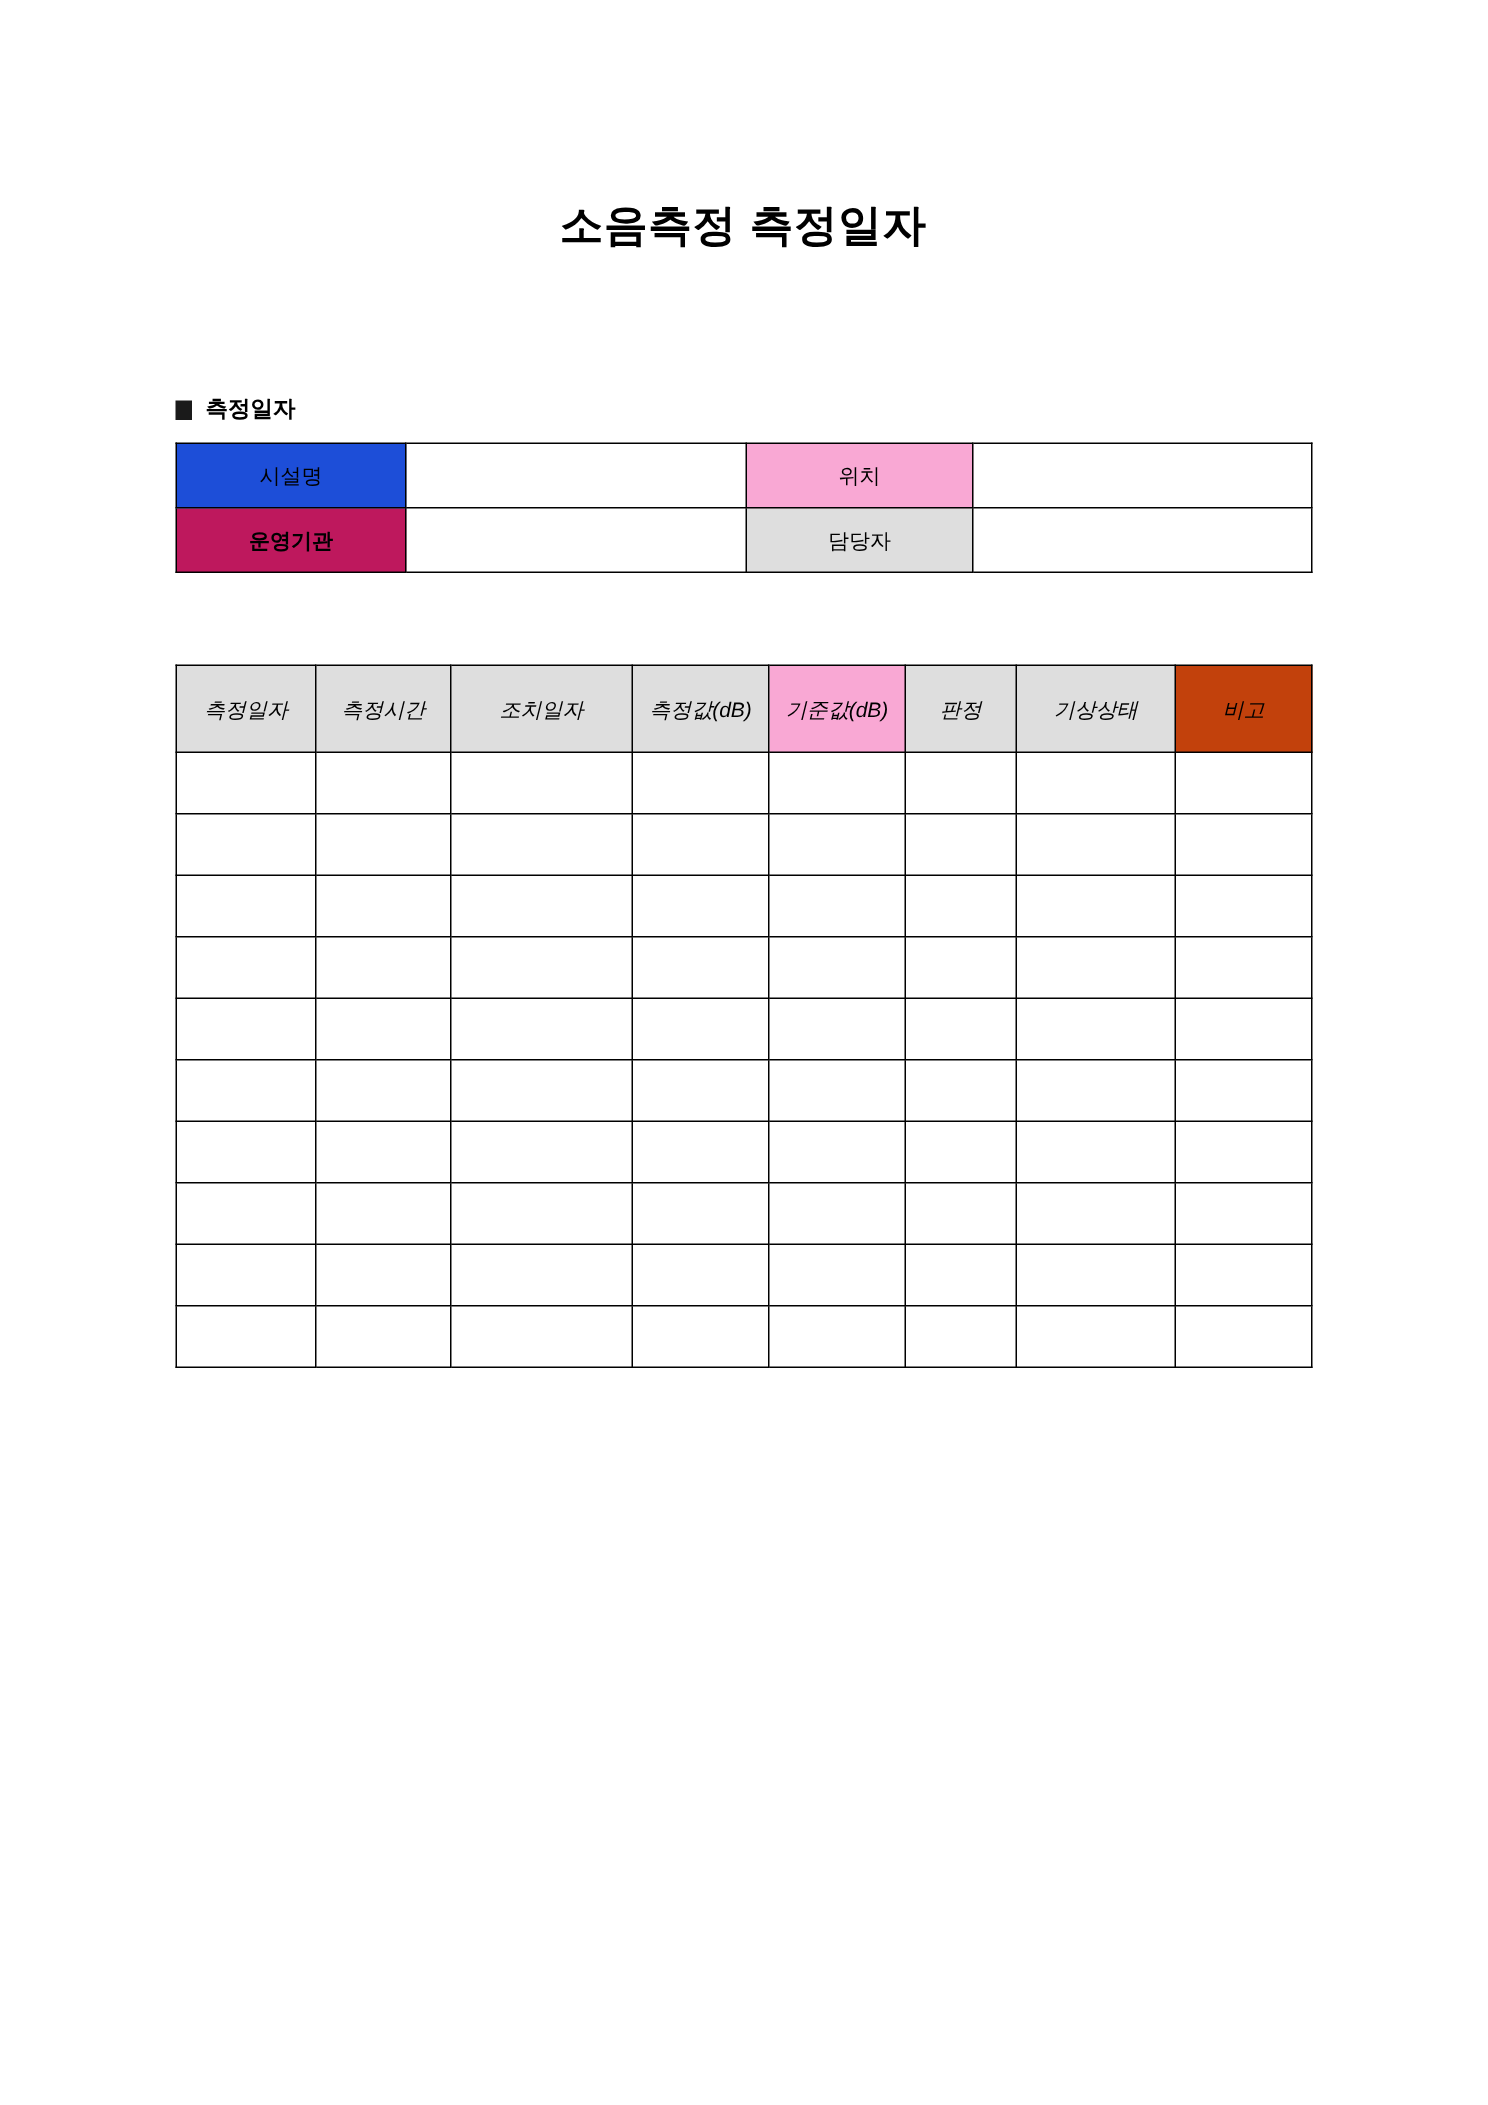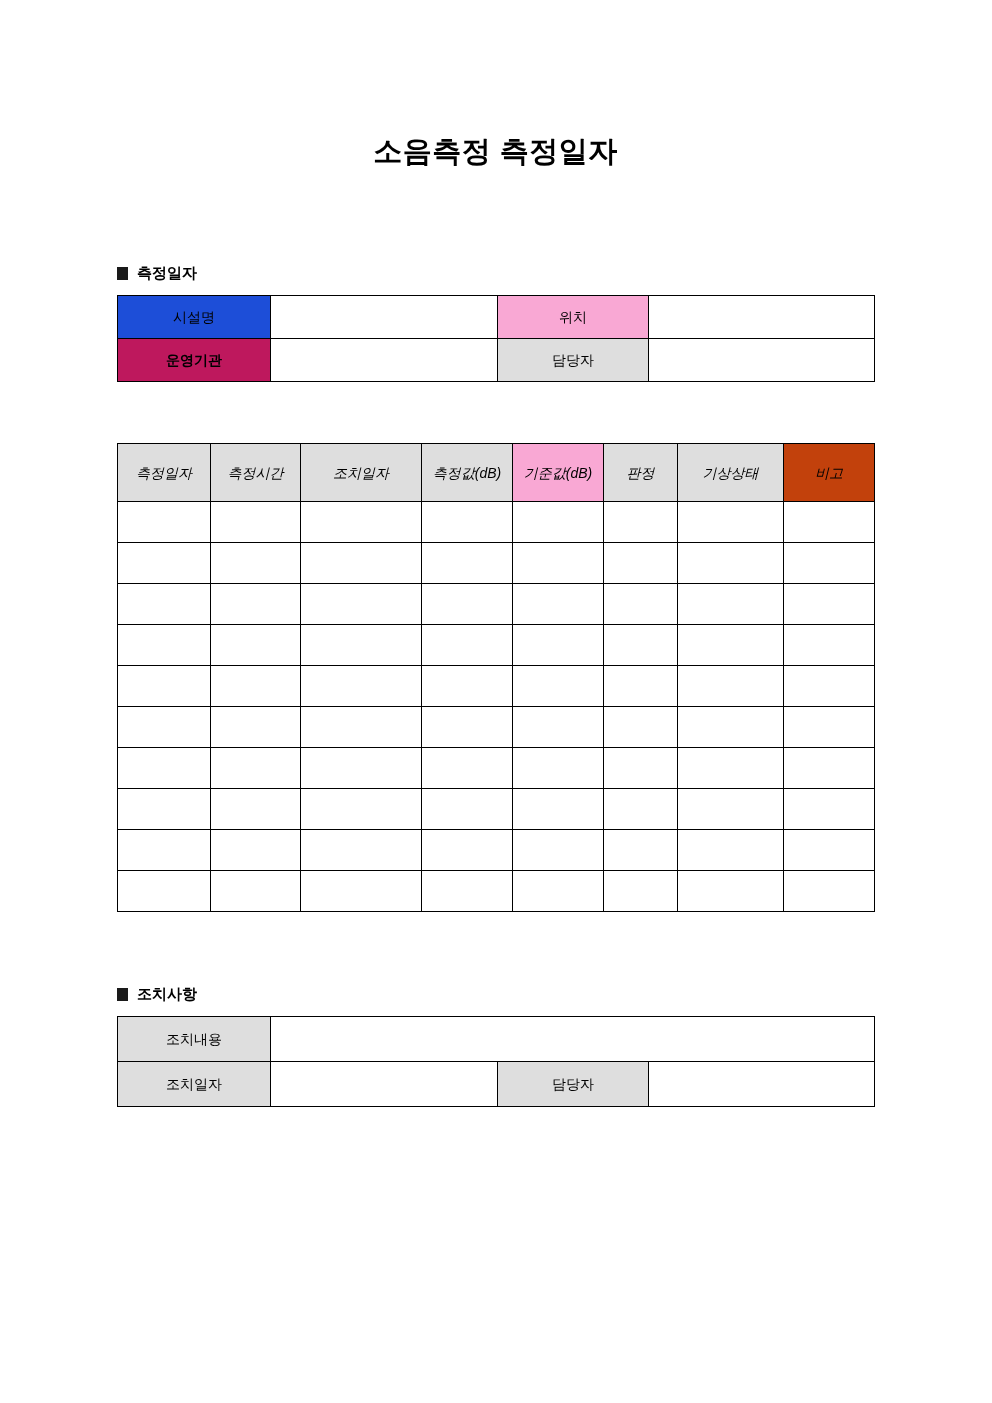"조치사항" div.section { html: <div> <div> <span></span> <span>조치사항</span> </div> <div> <table> <colgroup> <col> <col> <col> <col> </colgroup> <tbody> <tr> <td>조치내용</td> <td></td> </tr> <tr> <td>조치일자</td> <td></td> <td>담당자</td> <td></td> </tr> </tbody> </table> </div> </div> -> none }
